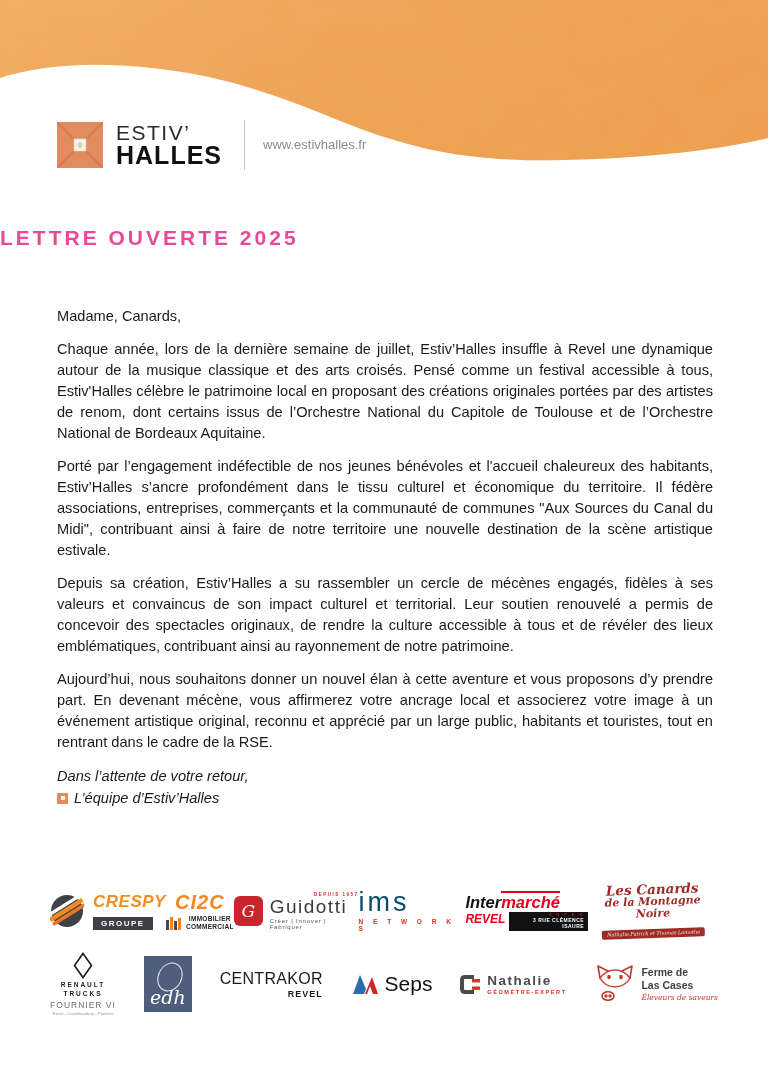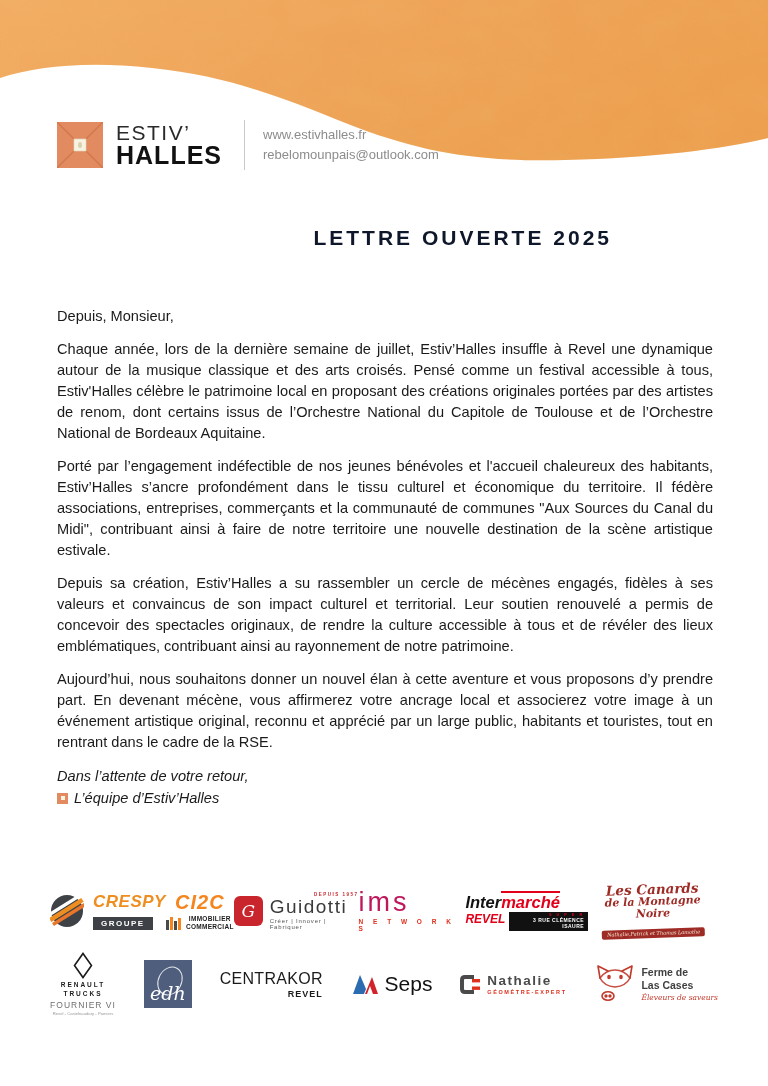"rebelomounpais@outlook.com" div { html: <div>rebelomounpais@outlook.com</div> -> none }
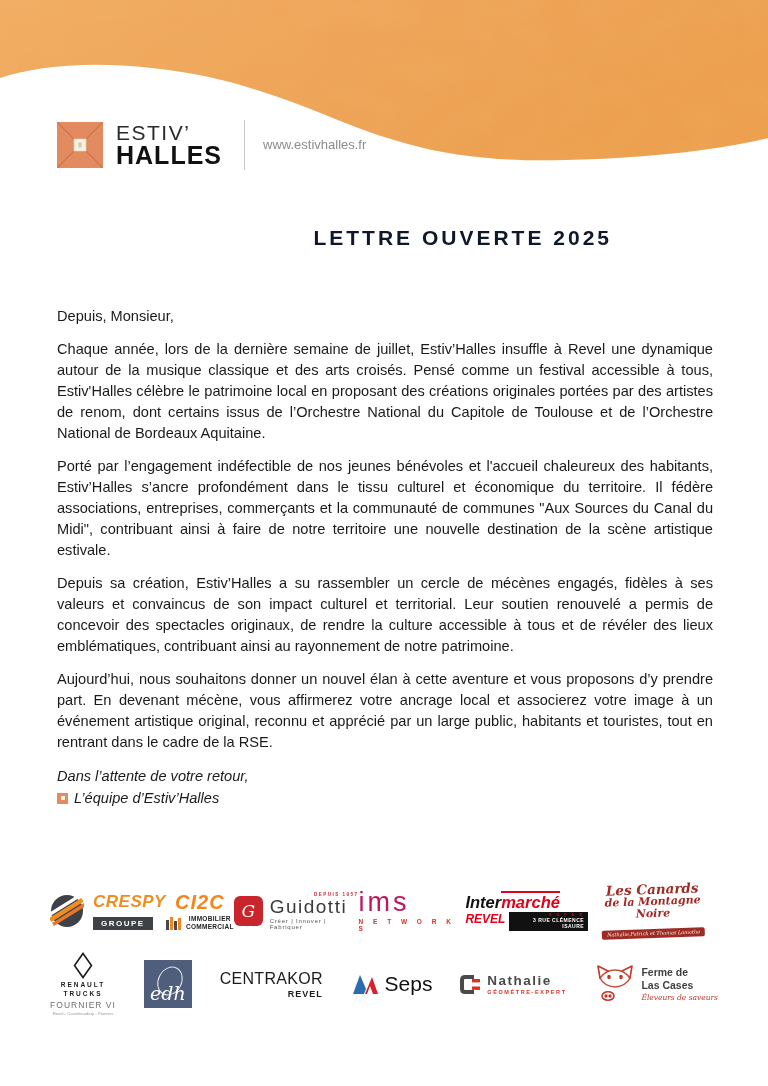"LETTRE OUVERTE 2025" .letter-title { color: #0f172a -> #ec4899; text-align: right -> left }
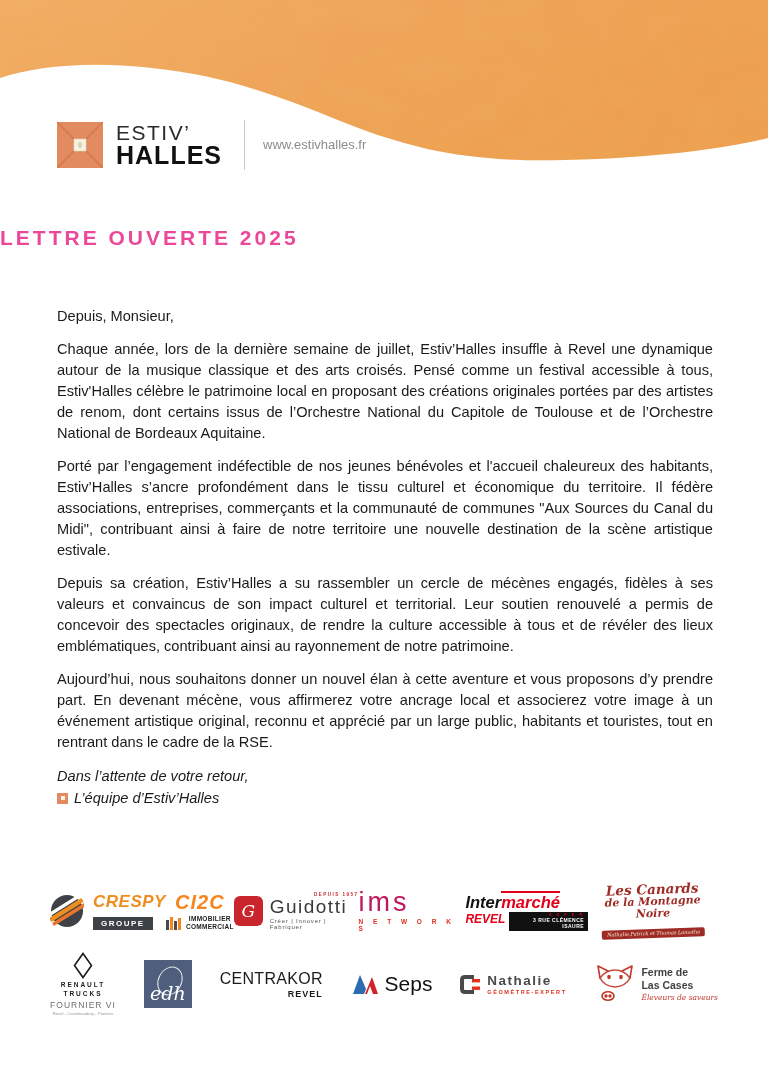"Depuis, Monsieur," p.salutation { text: Depuis, Monsieur -> Madame, Canards }
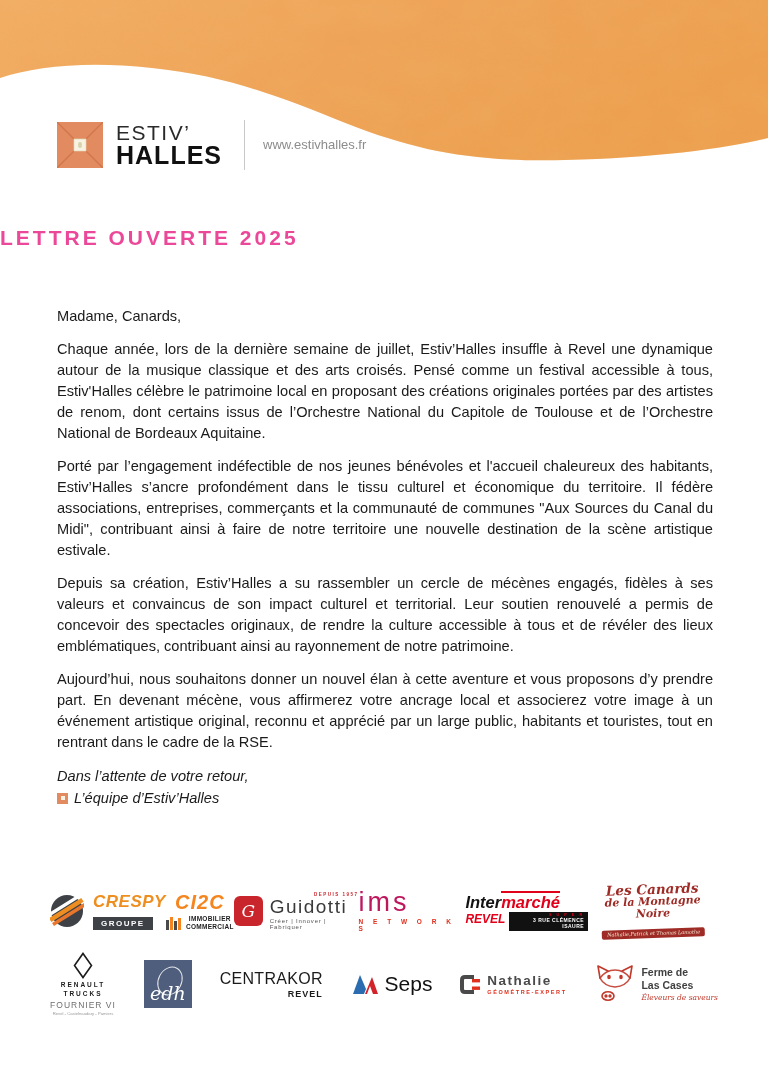"ims" .ims-title { color: #be185d -> #0c4a6e }
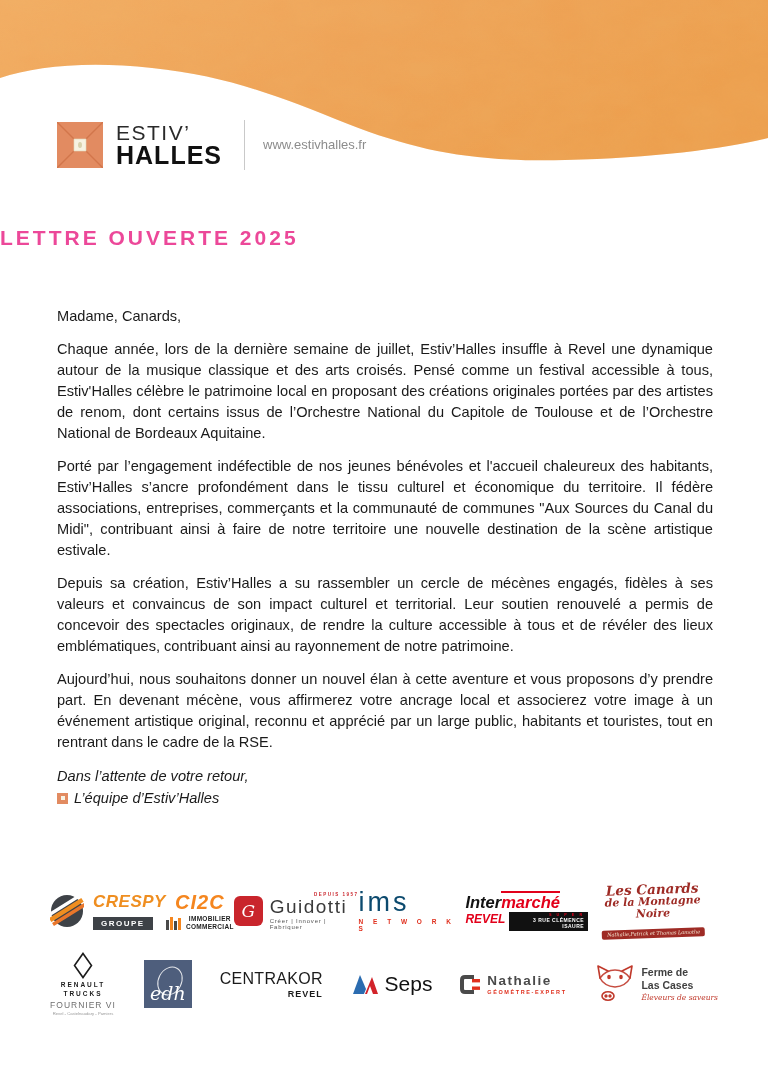"edh" .edh-box { height: 48px -> 56px }
